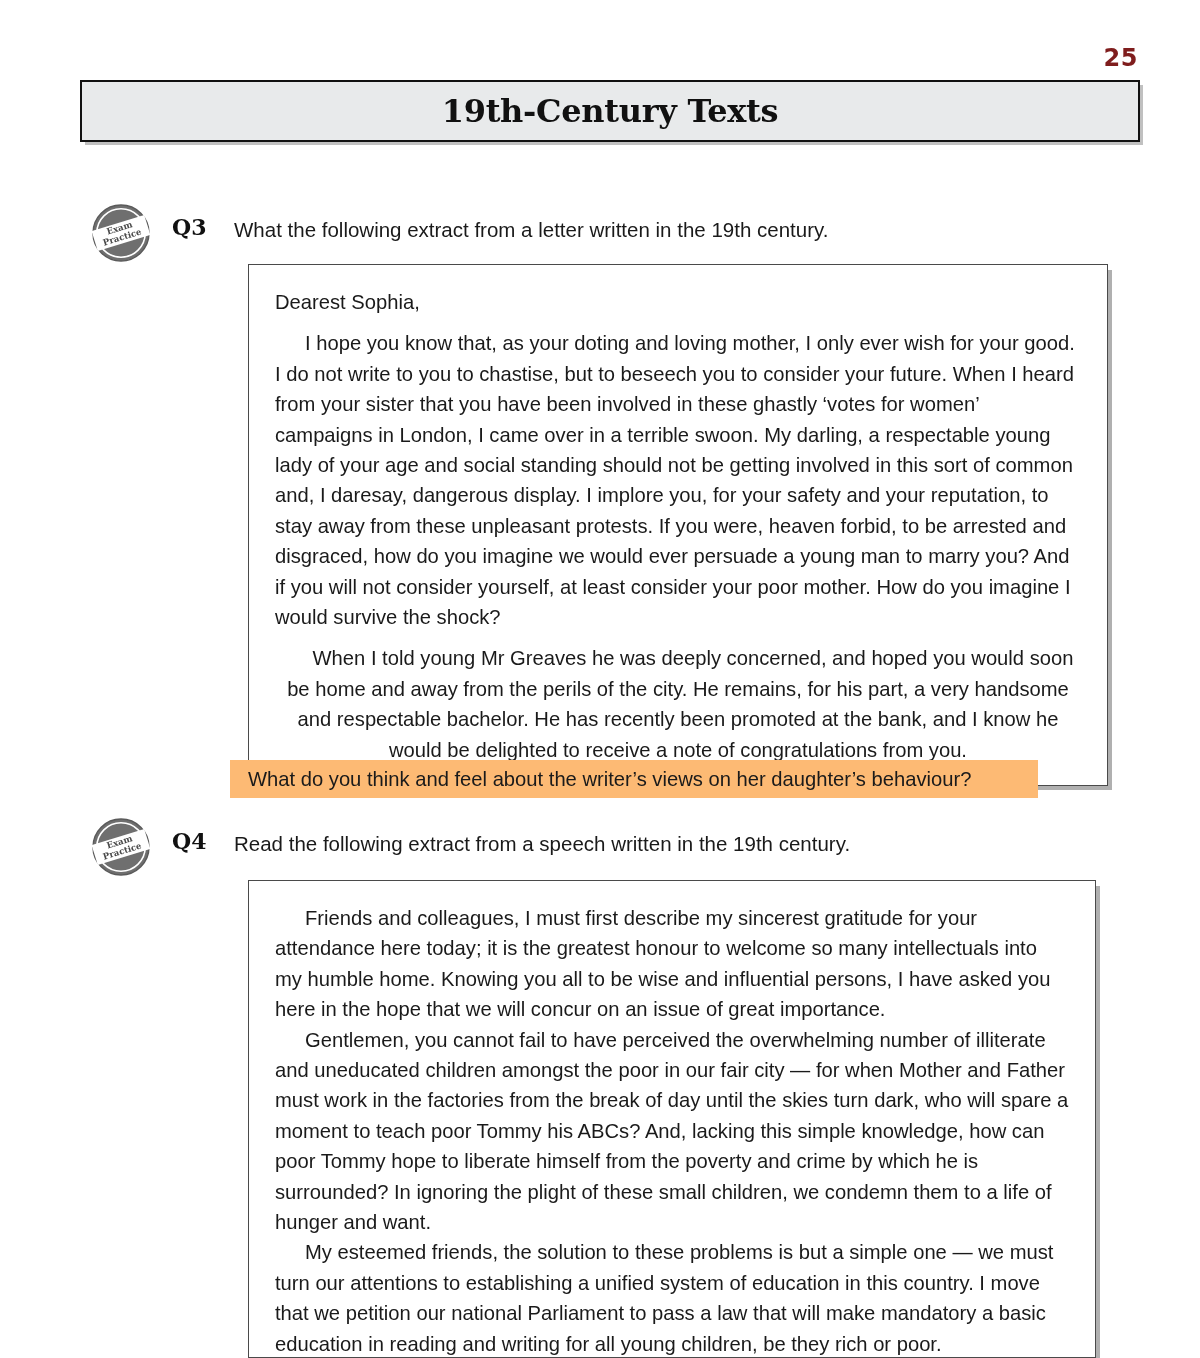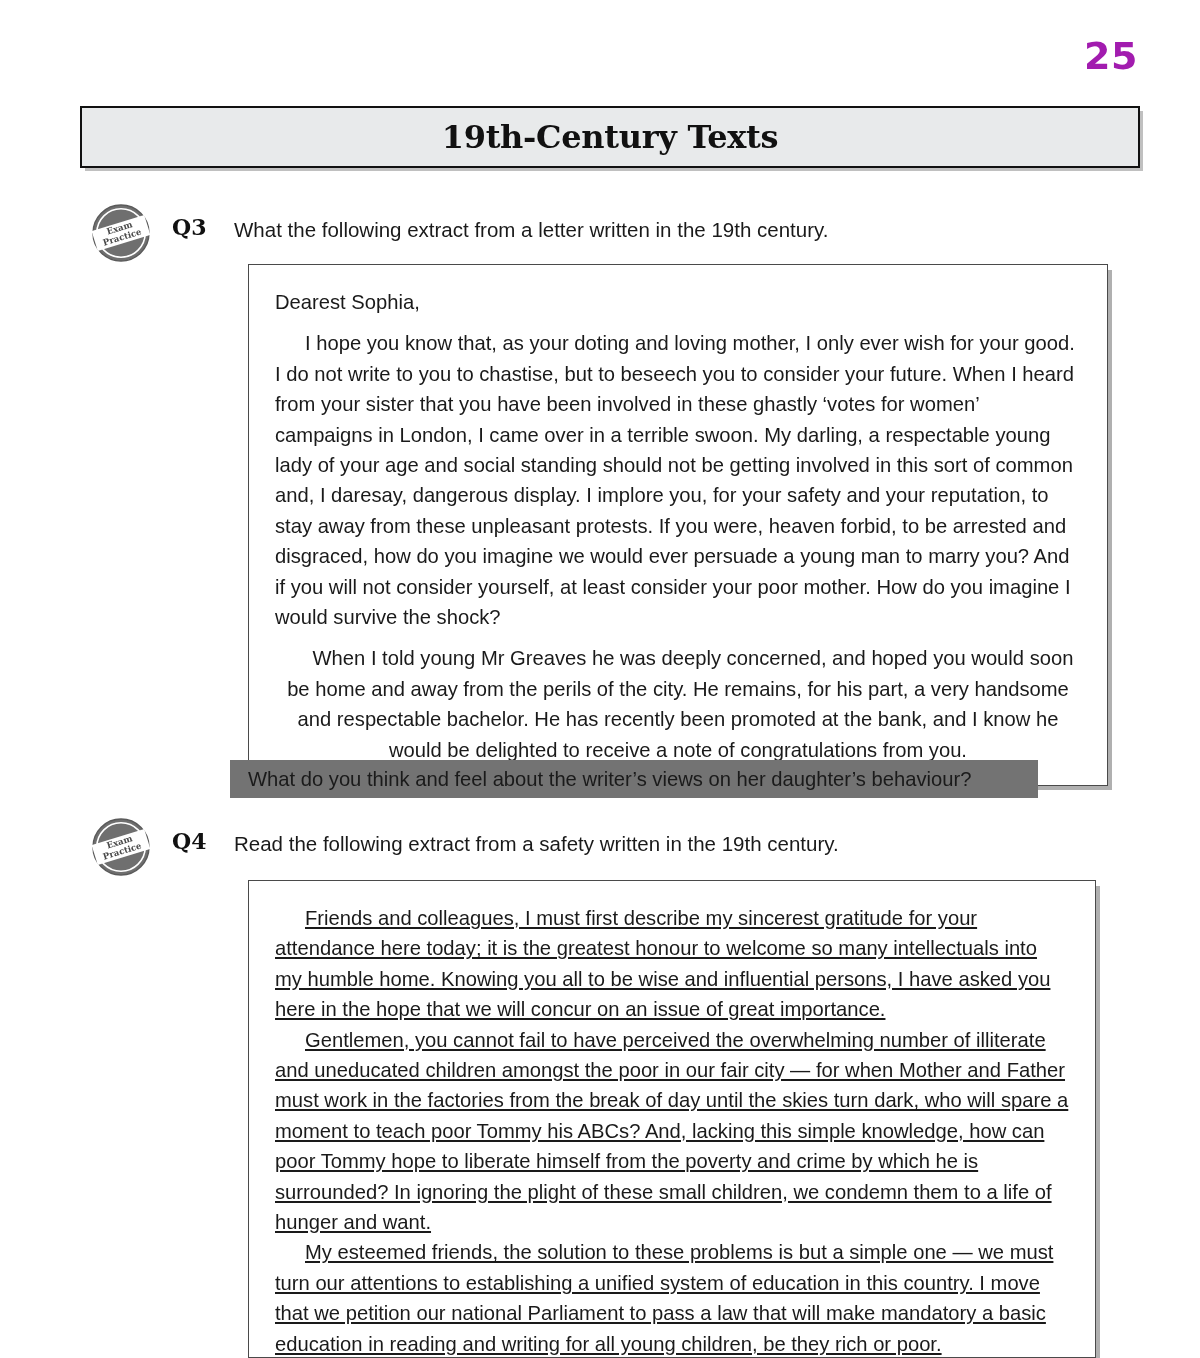"25" .page-number { color: #a21caf -> #7f1d1d; font-size: 38px -> 24px; top: 34px -> 44px }
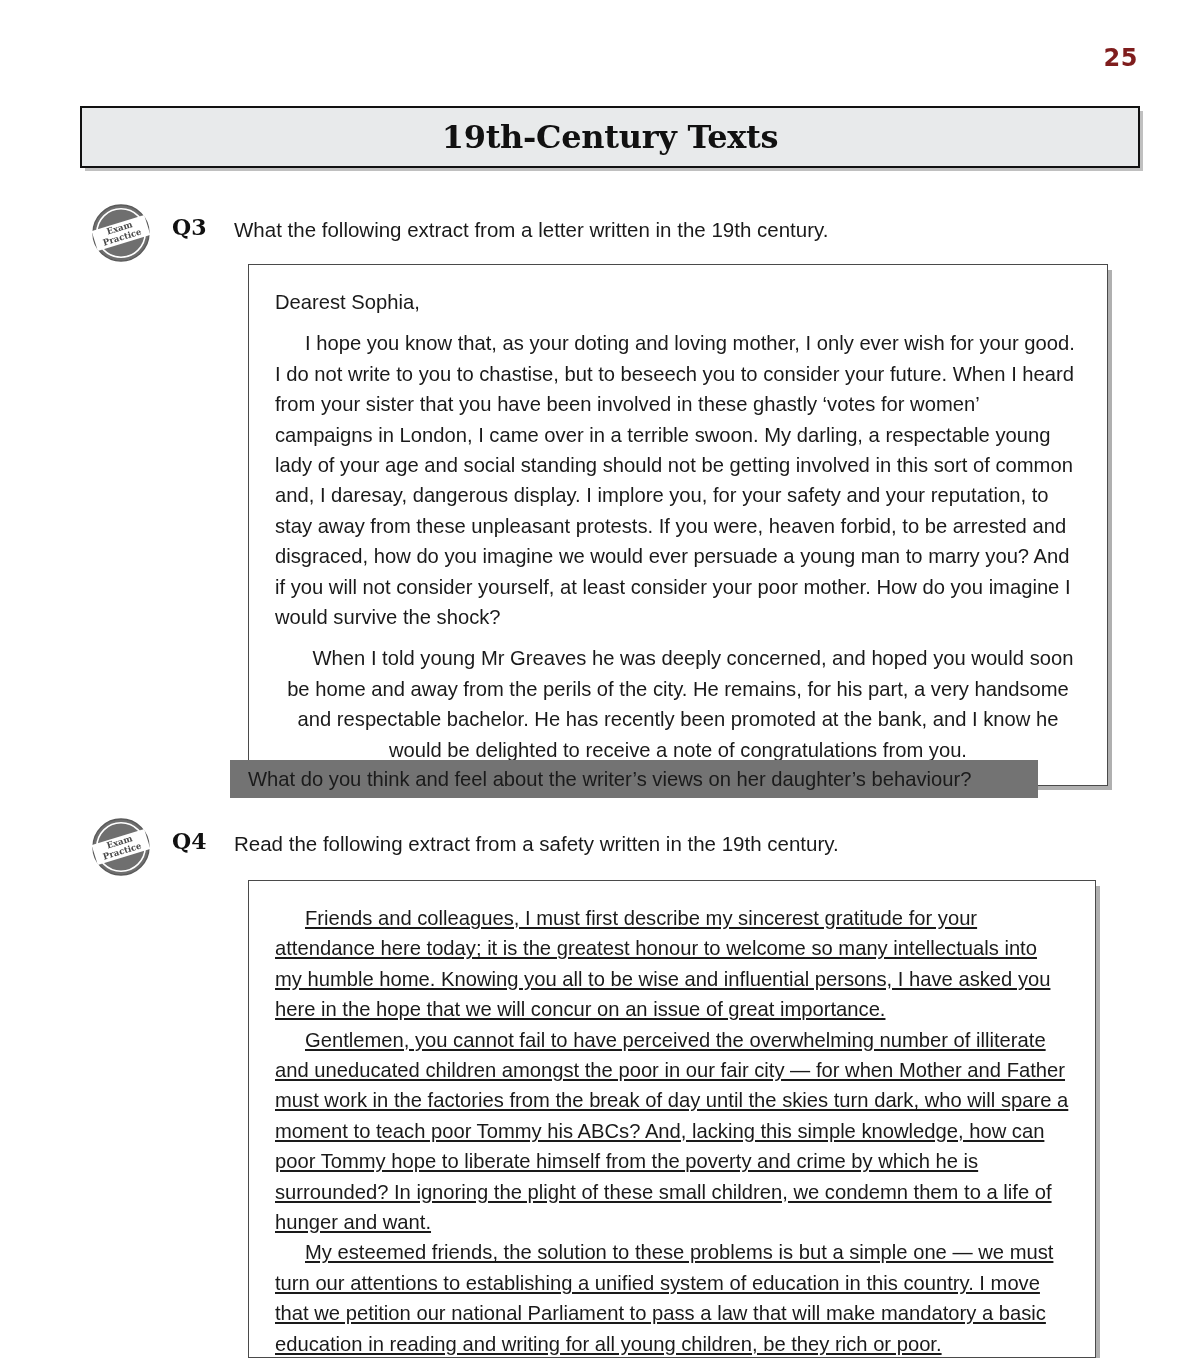"19th-Century Texts" .chapter-banner { top: 106px -> 80px }
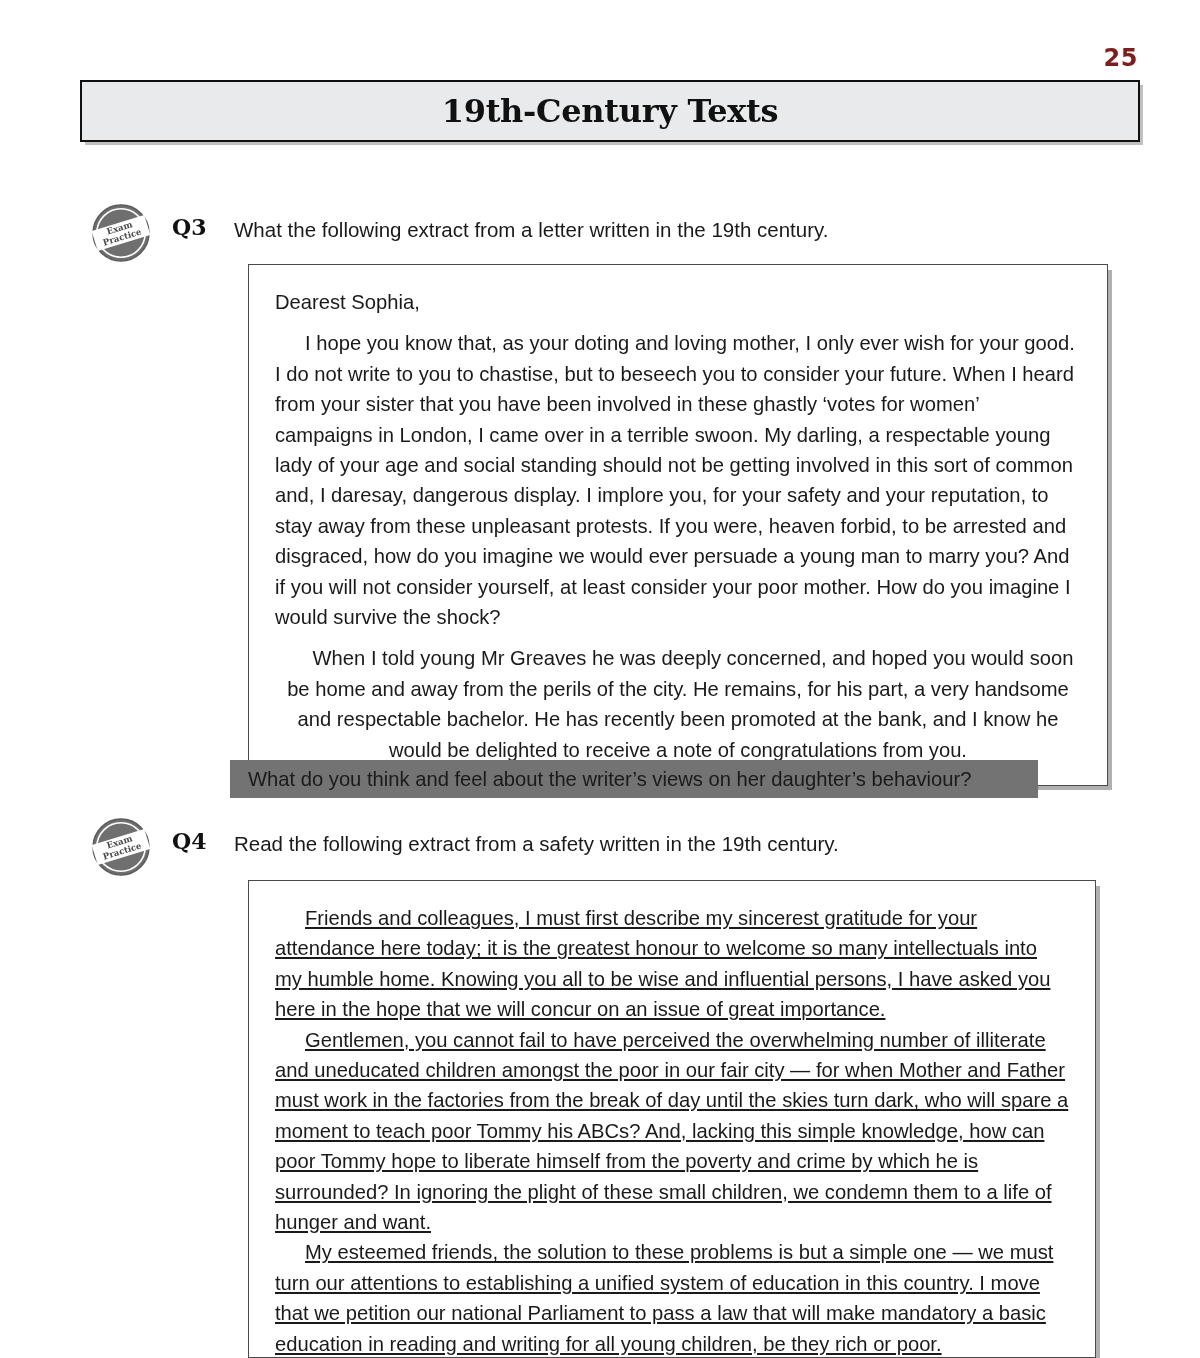"What do you think and" .question-strip { background: #737373 -> #fdba74 }
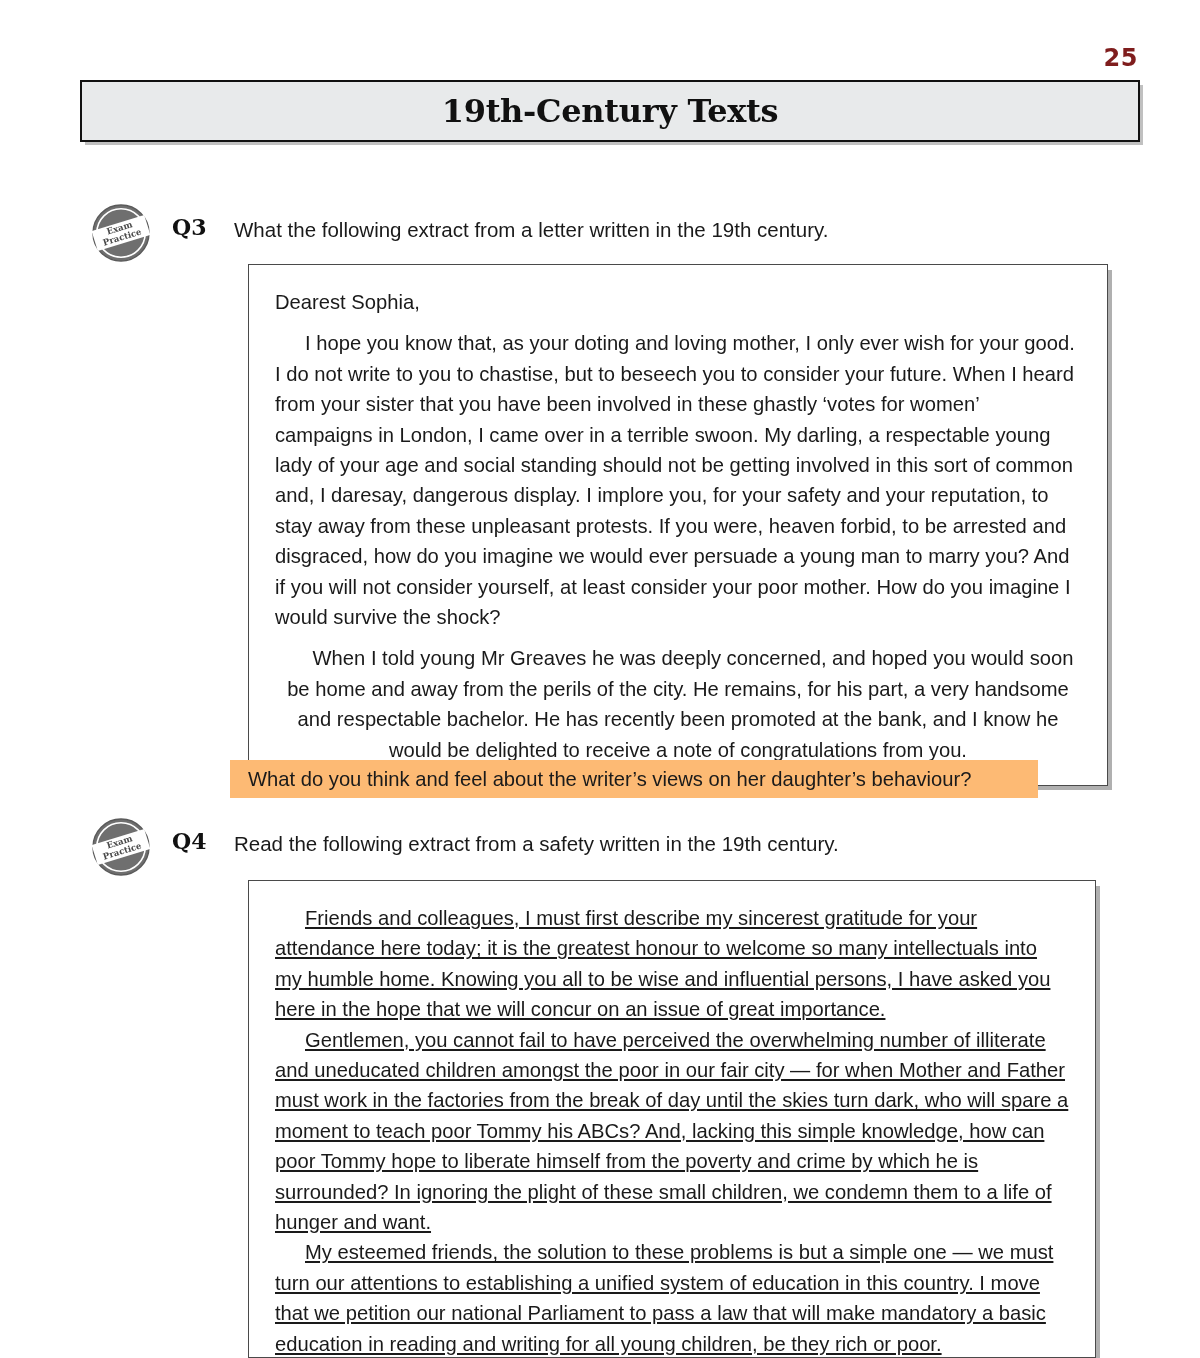"Read the following extract from" div.q-instruction { text: safety -> speech }
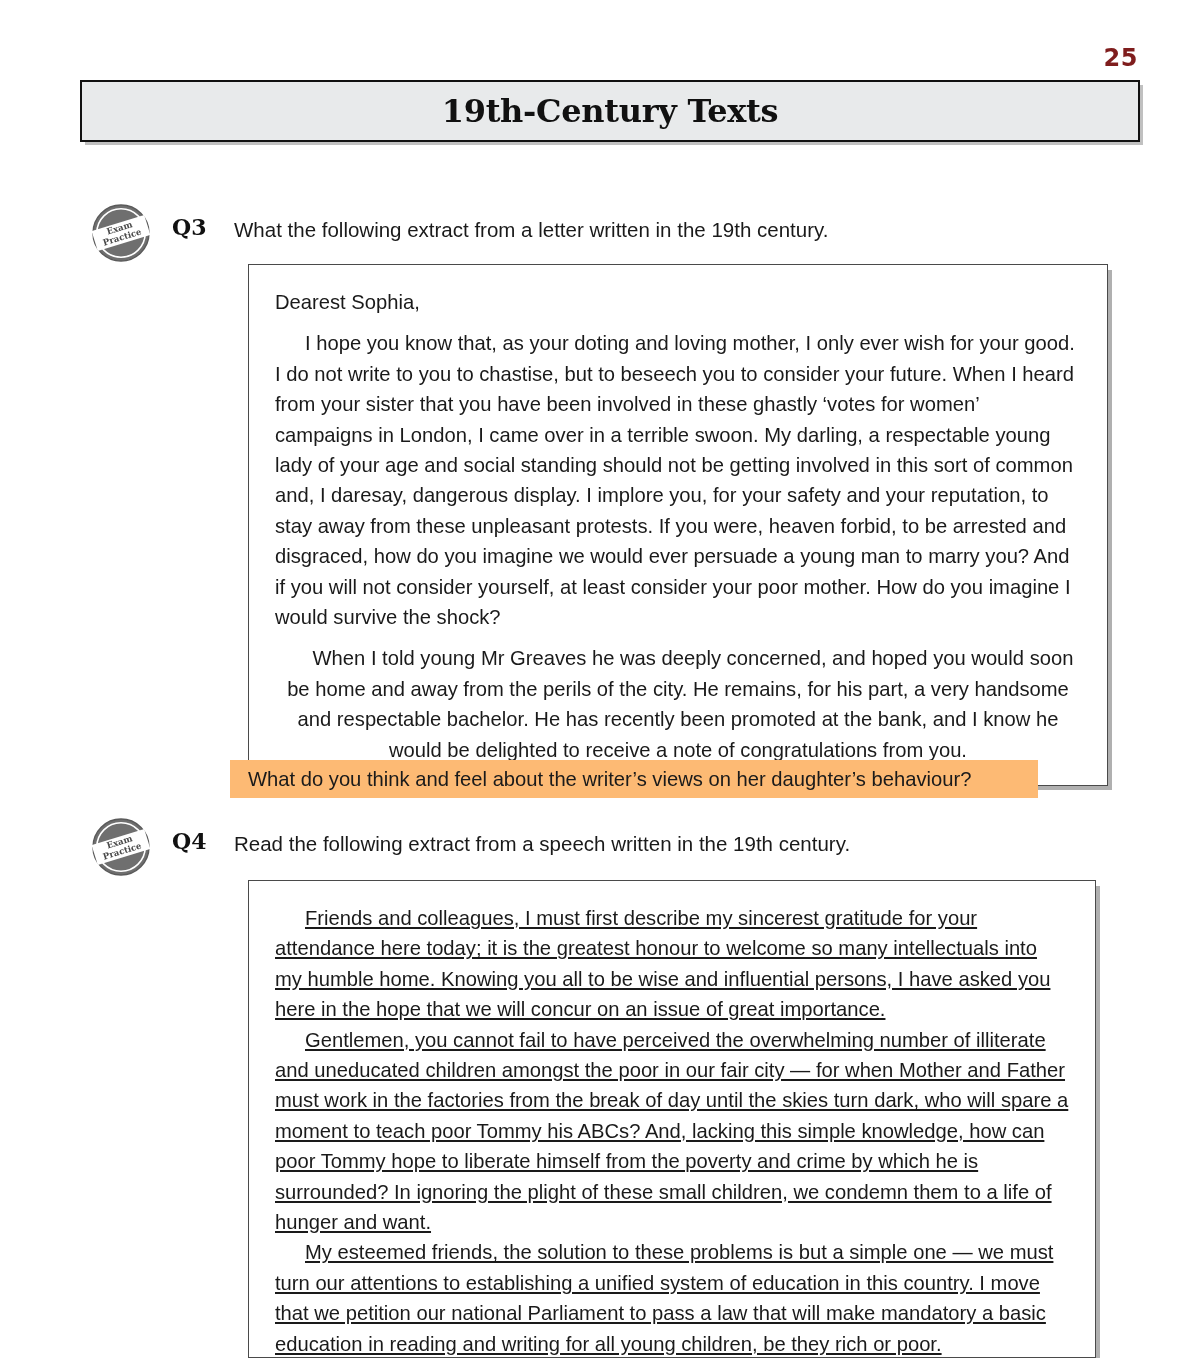"Friends and colleagues, I must" #extract-speech { text-decoration: underline -> none }
